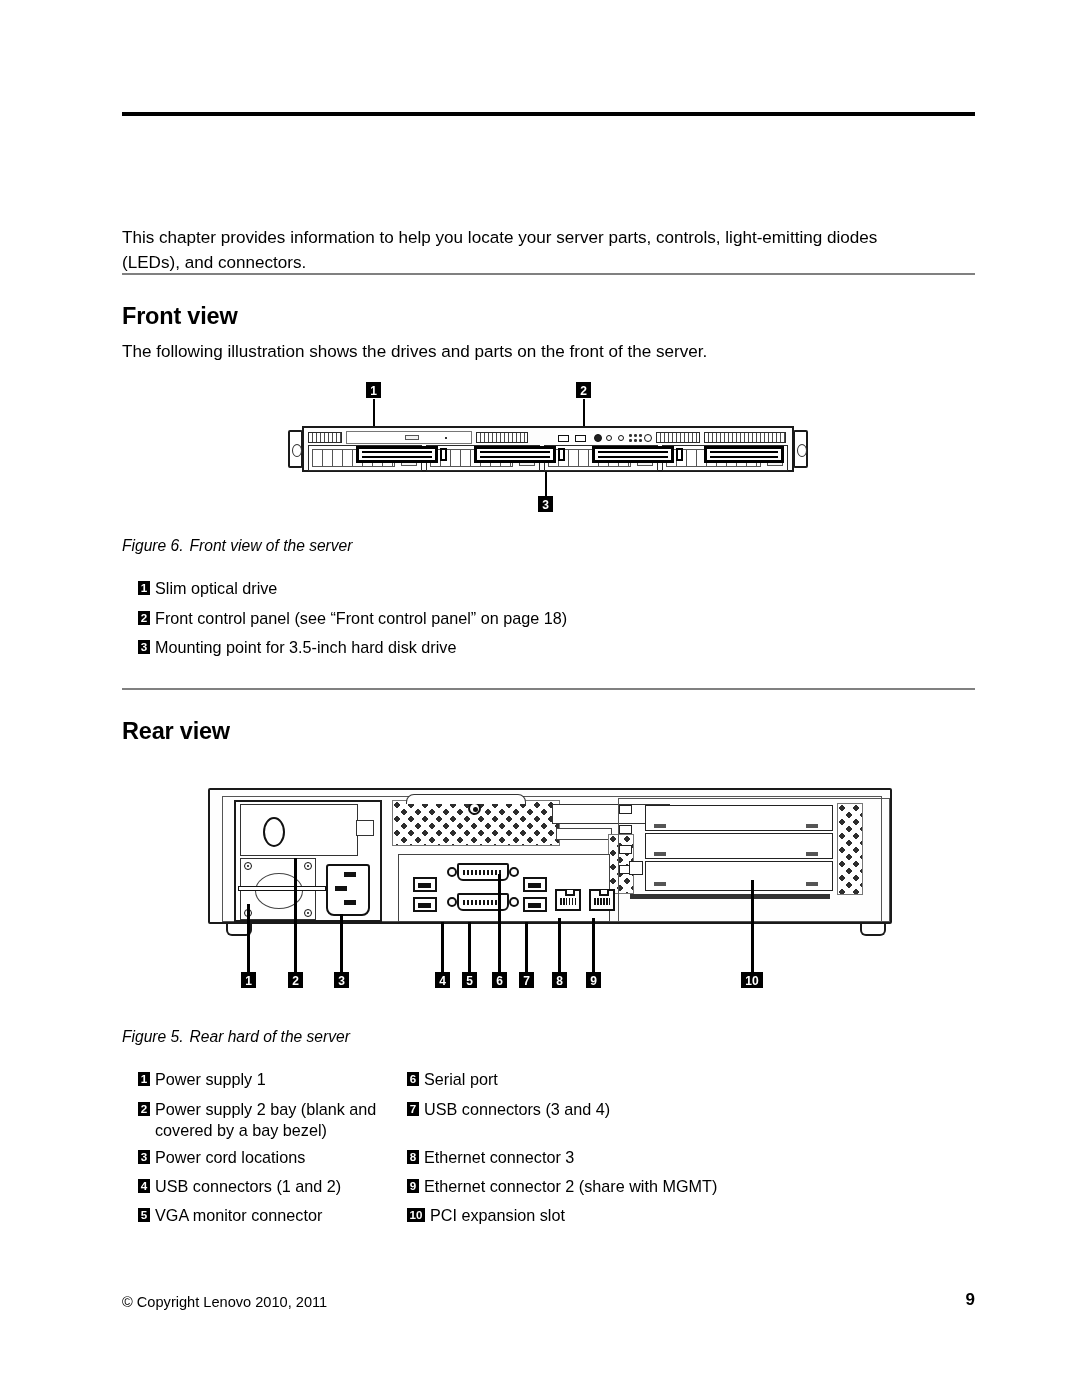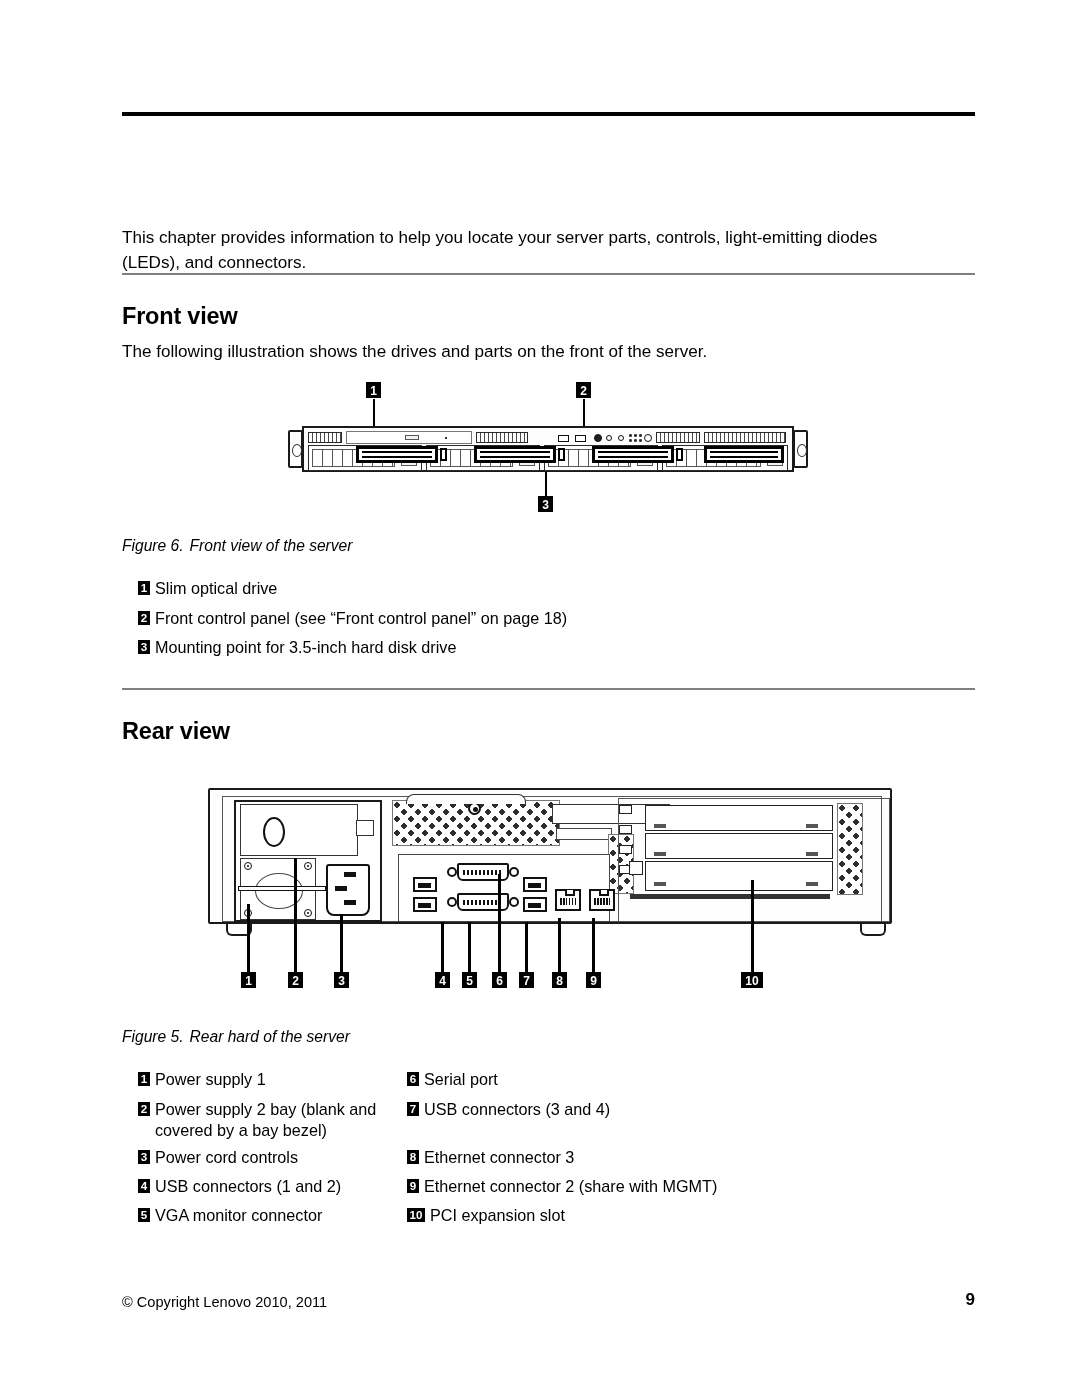"Power cord controls" span.legend-text { text: controls -> locations }
